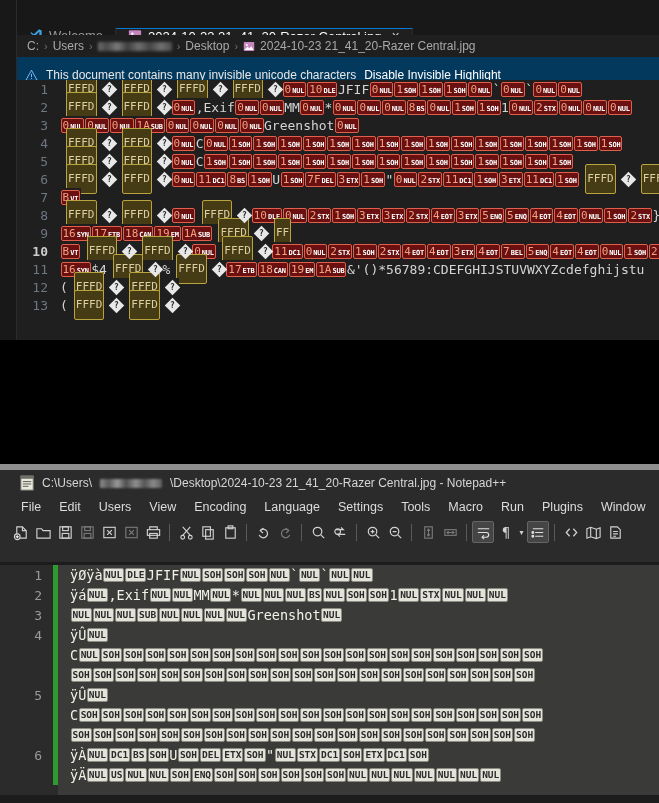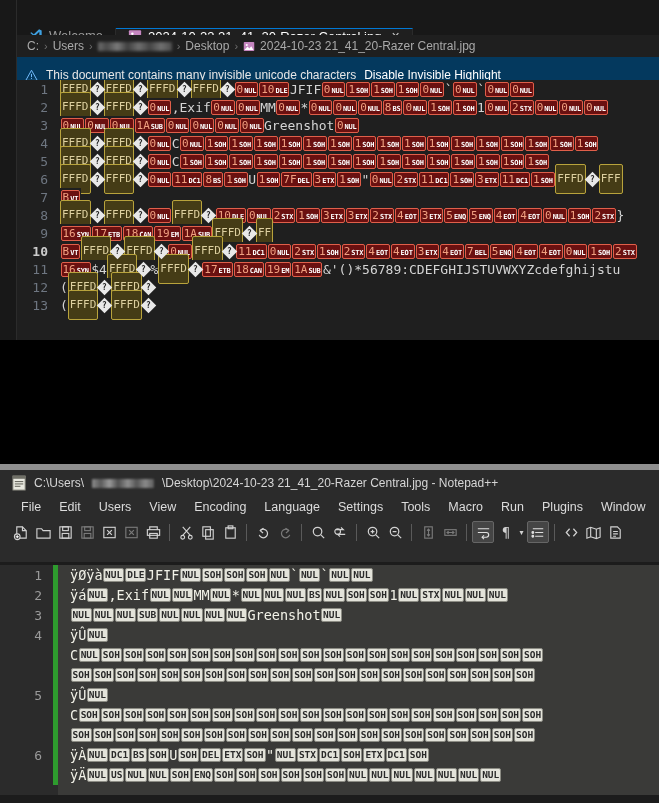"FFFD" .ubox { margin: 0 0 -> 0 6px }
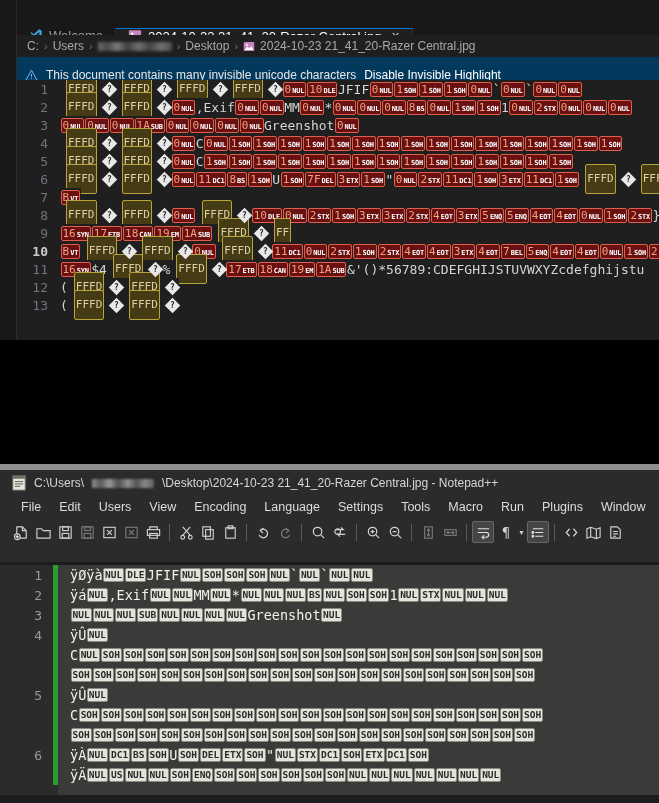"C:\Users\" .npp-title { padding-left: 12px -> 20px }
